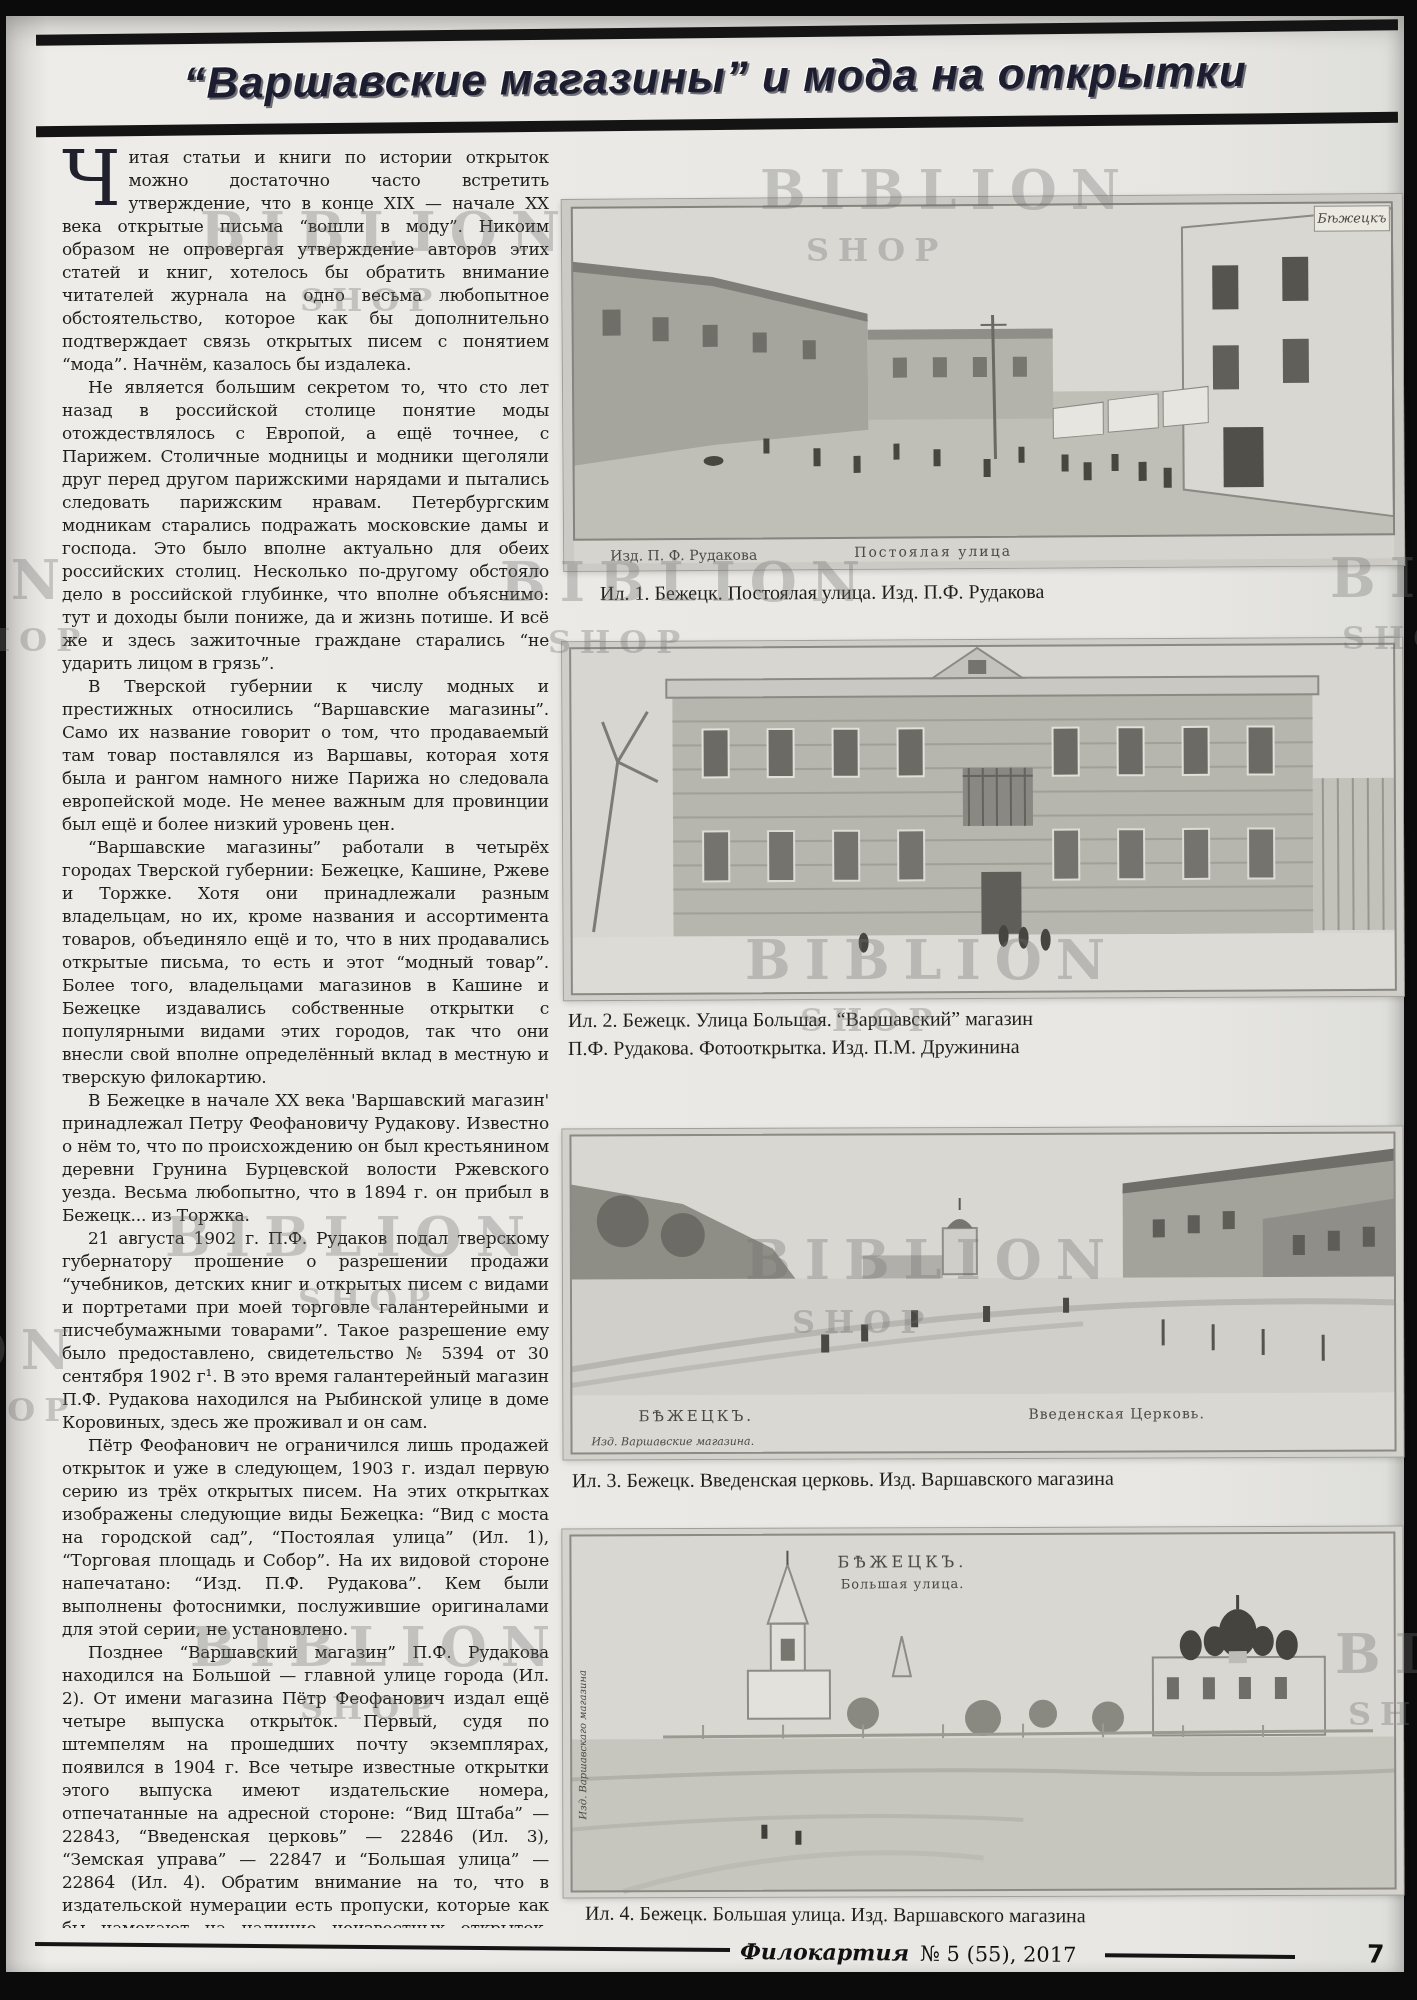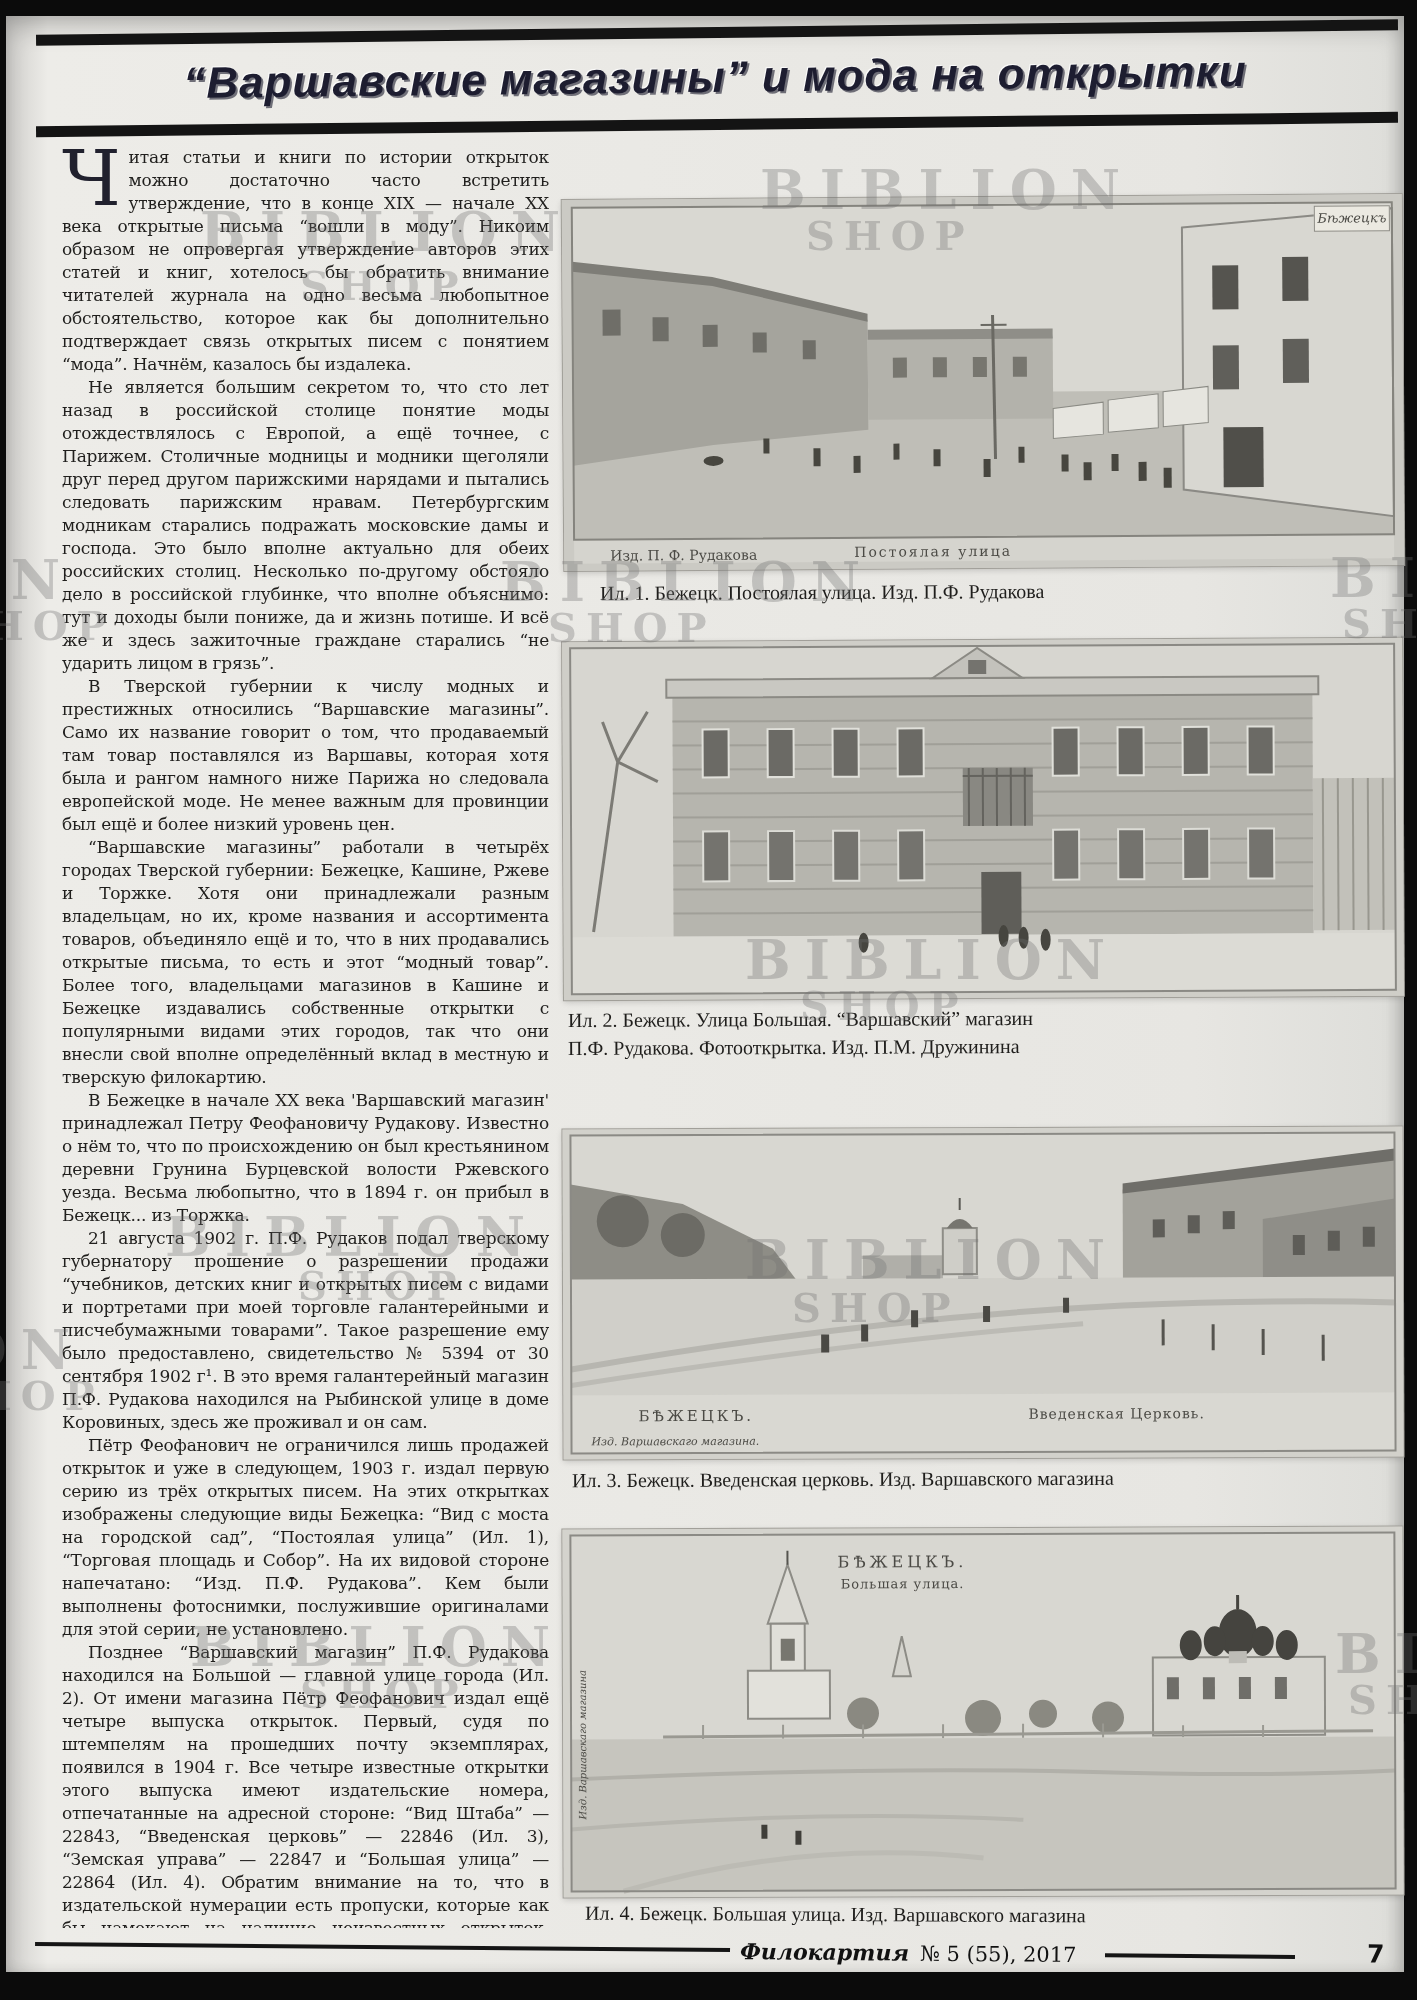"SHOP" .wmS { font-size: 40px -> 32px; margin-top: none -> 19px }
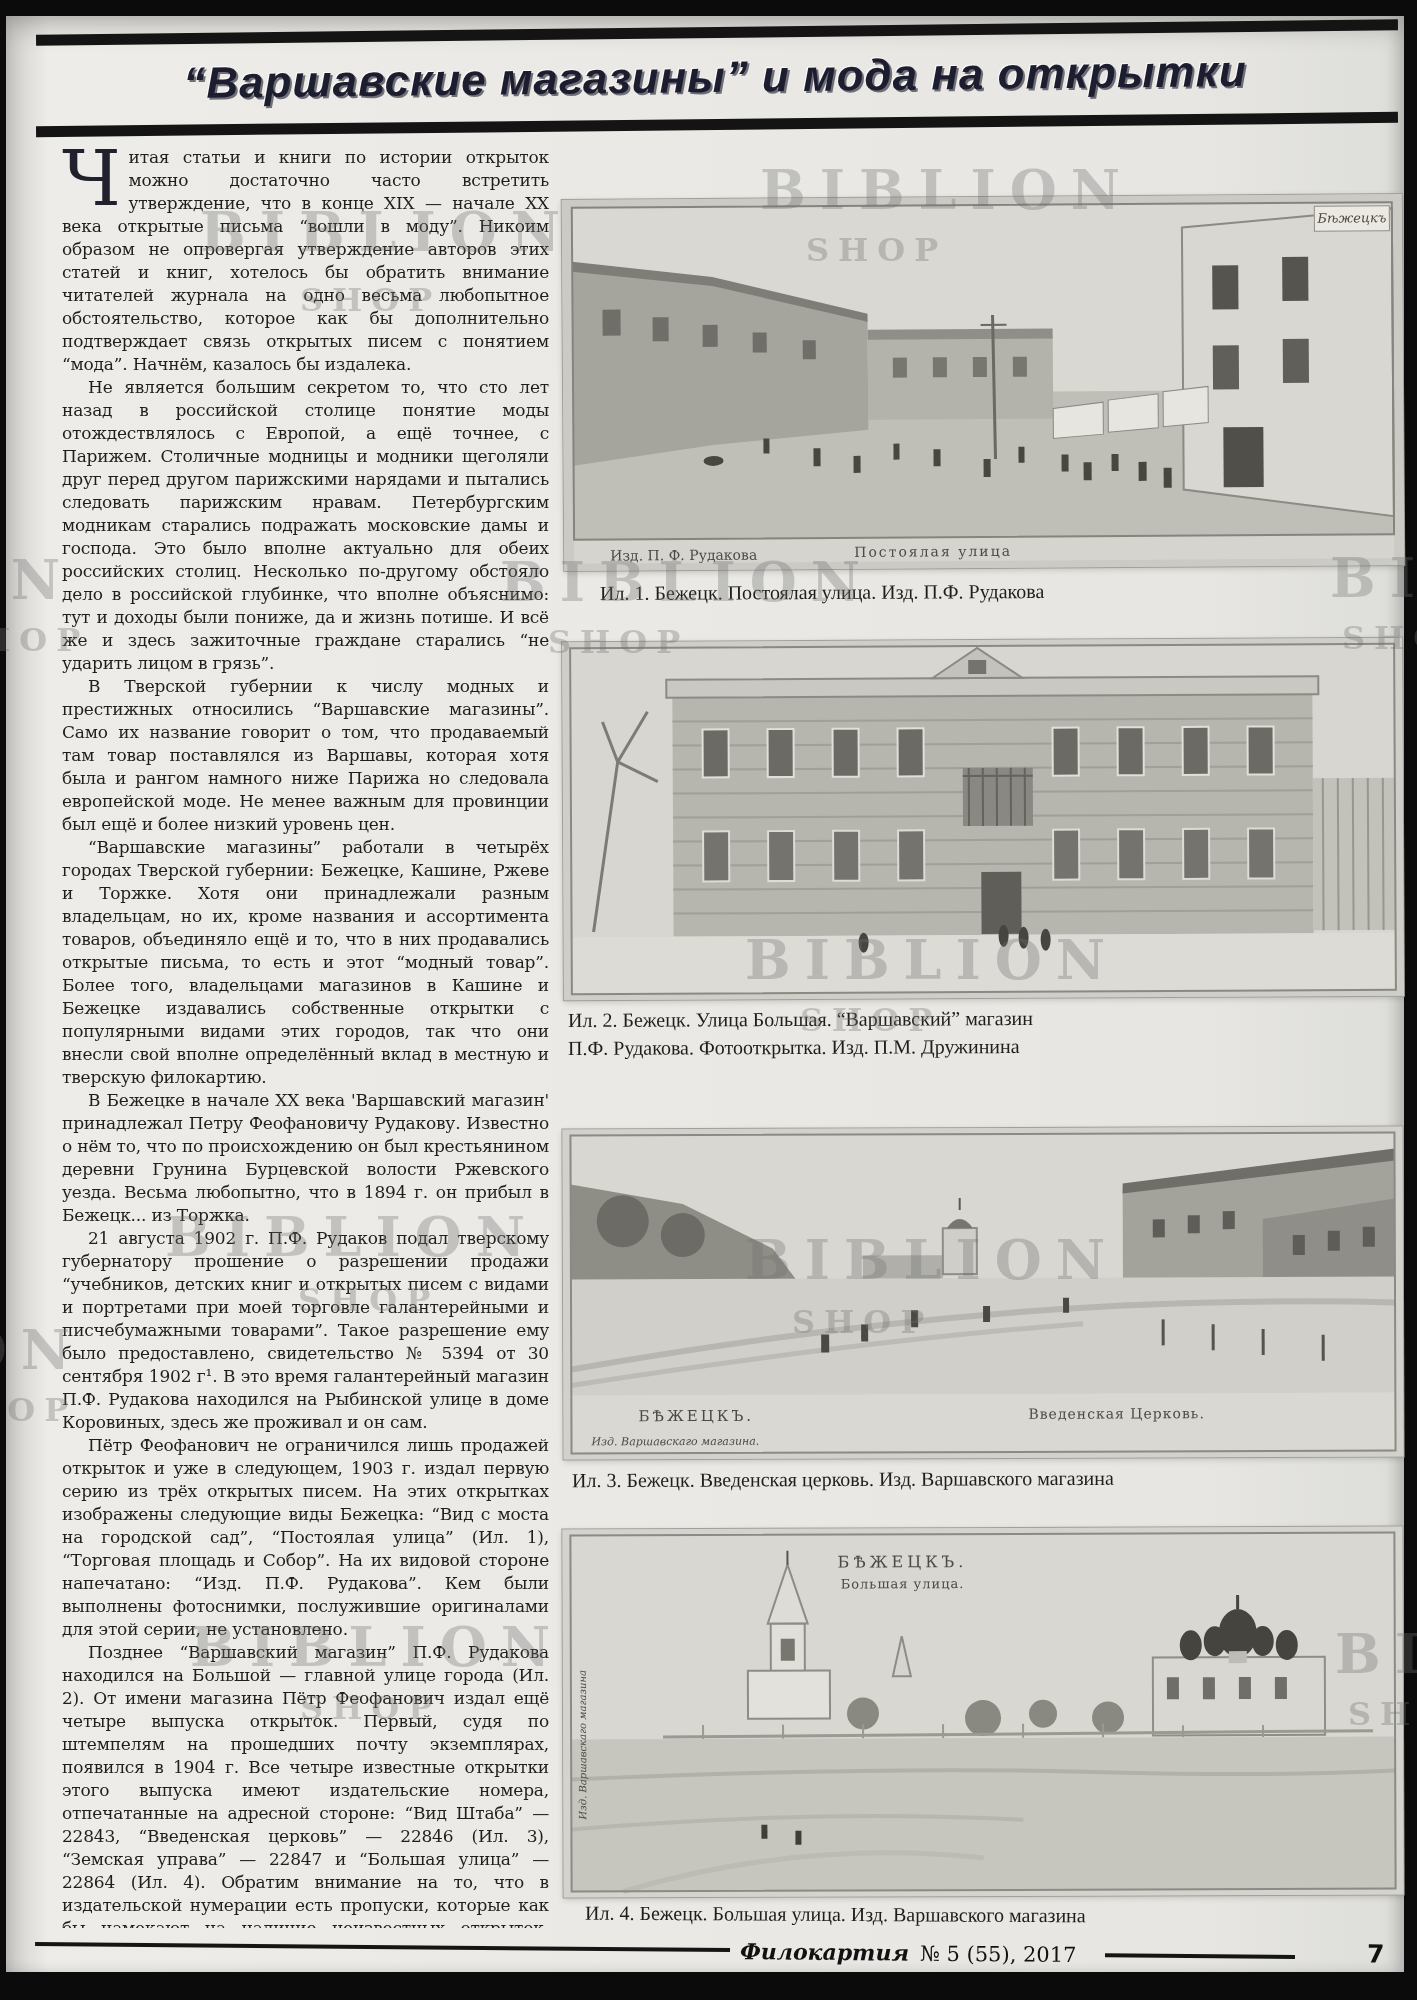"Изд. Варшавскаго магазина." div.pc-label { text: Варшавскаго -> Варшавские }
